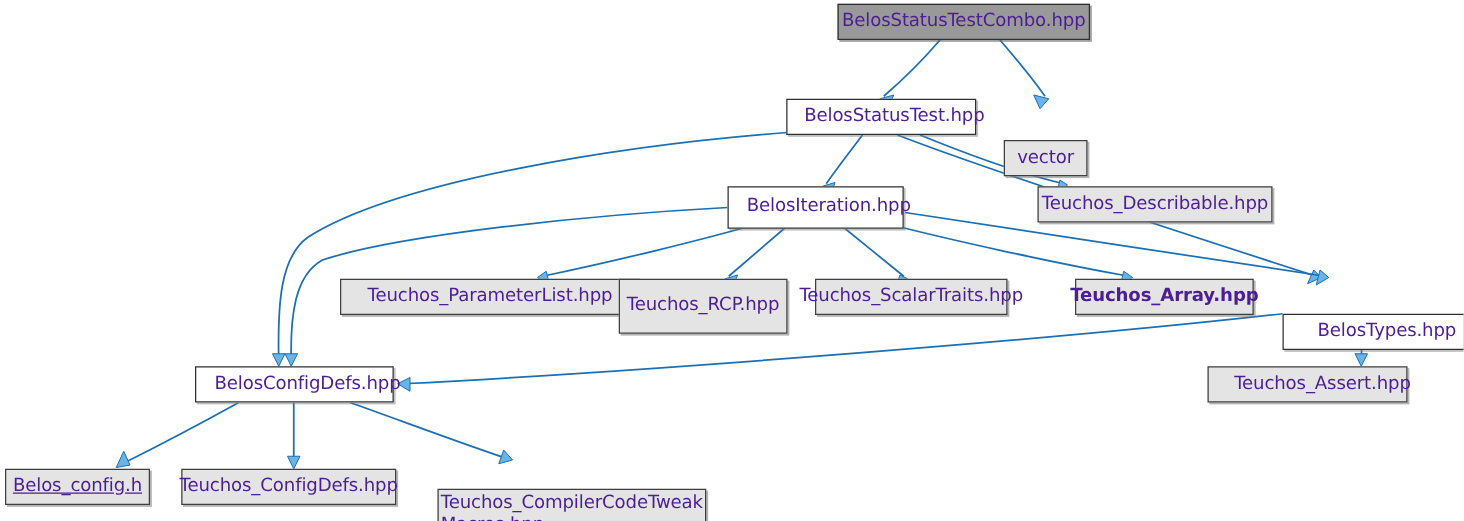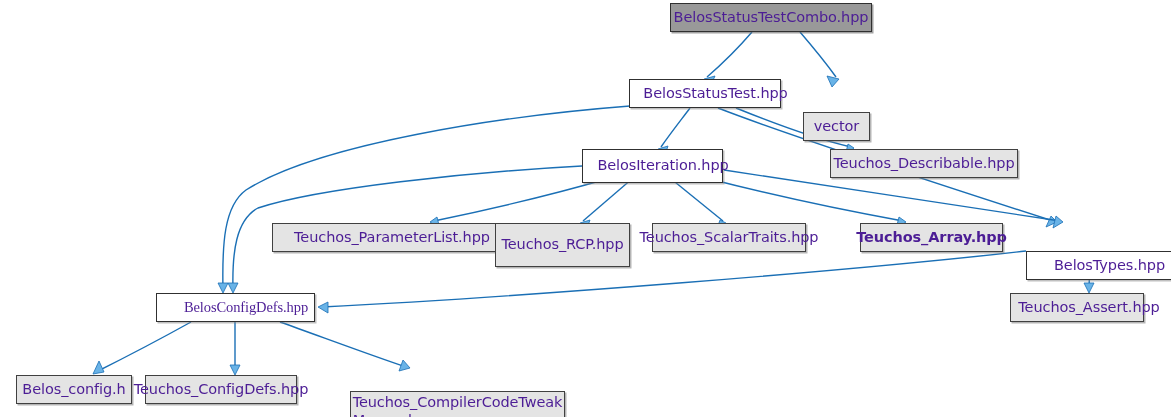"BelosConfigDefs.hpp" div.node { font-family: Liberation Serif, serif -> none }
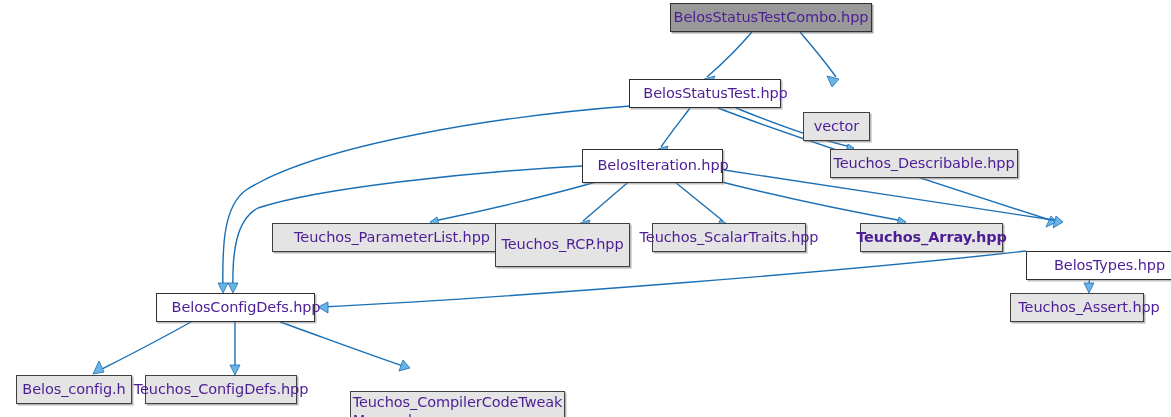"Teuchos_Assert.hpp" div.node { left: 1010px -> 966px; width: 134px -> 160px }
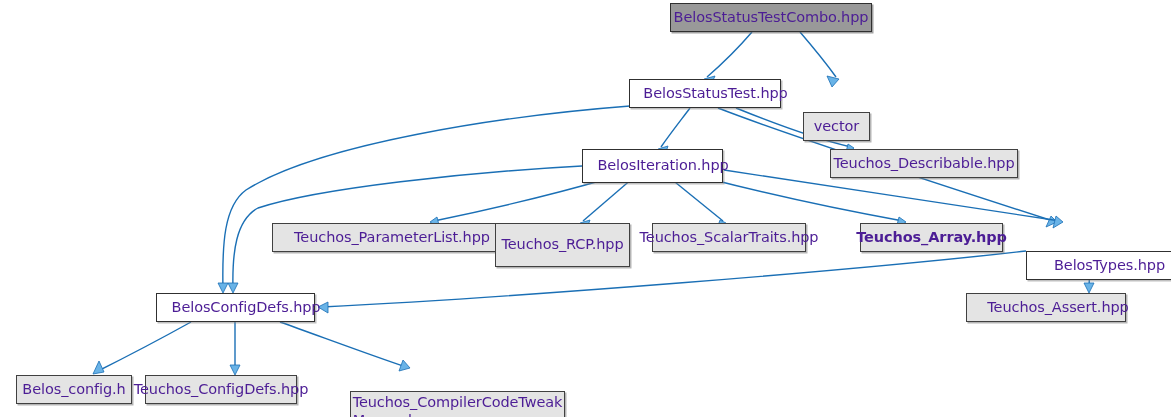"Belos_config.h" div.node { left: 16px -> 4px; text-decoration: none -> underline }
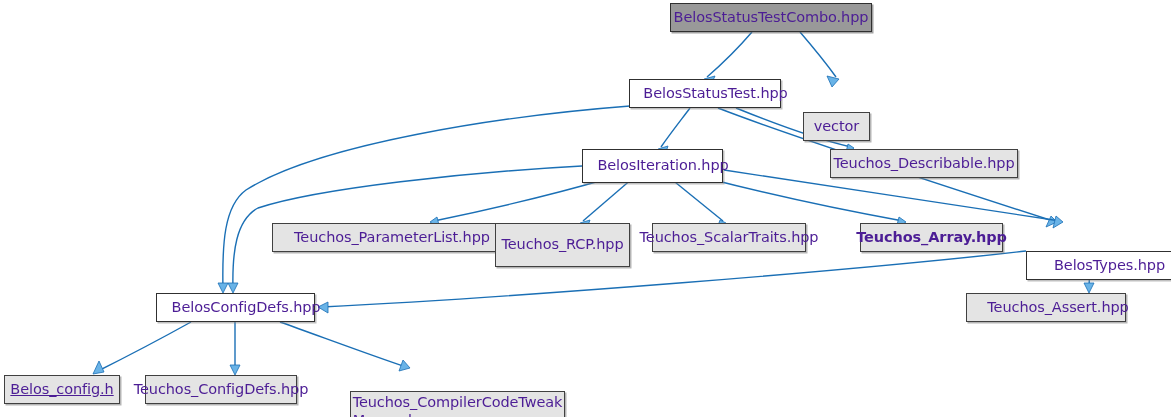"Teuchos_ConfigDefs.hpp" div.node { width: 152px -> 172px }
